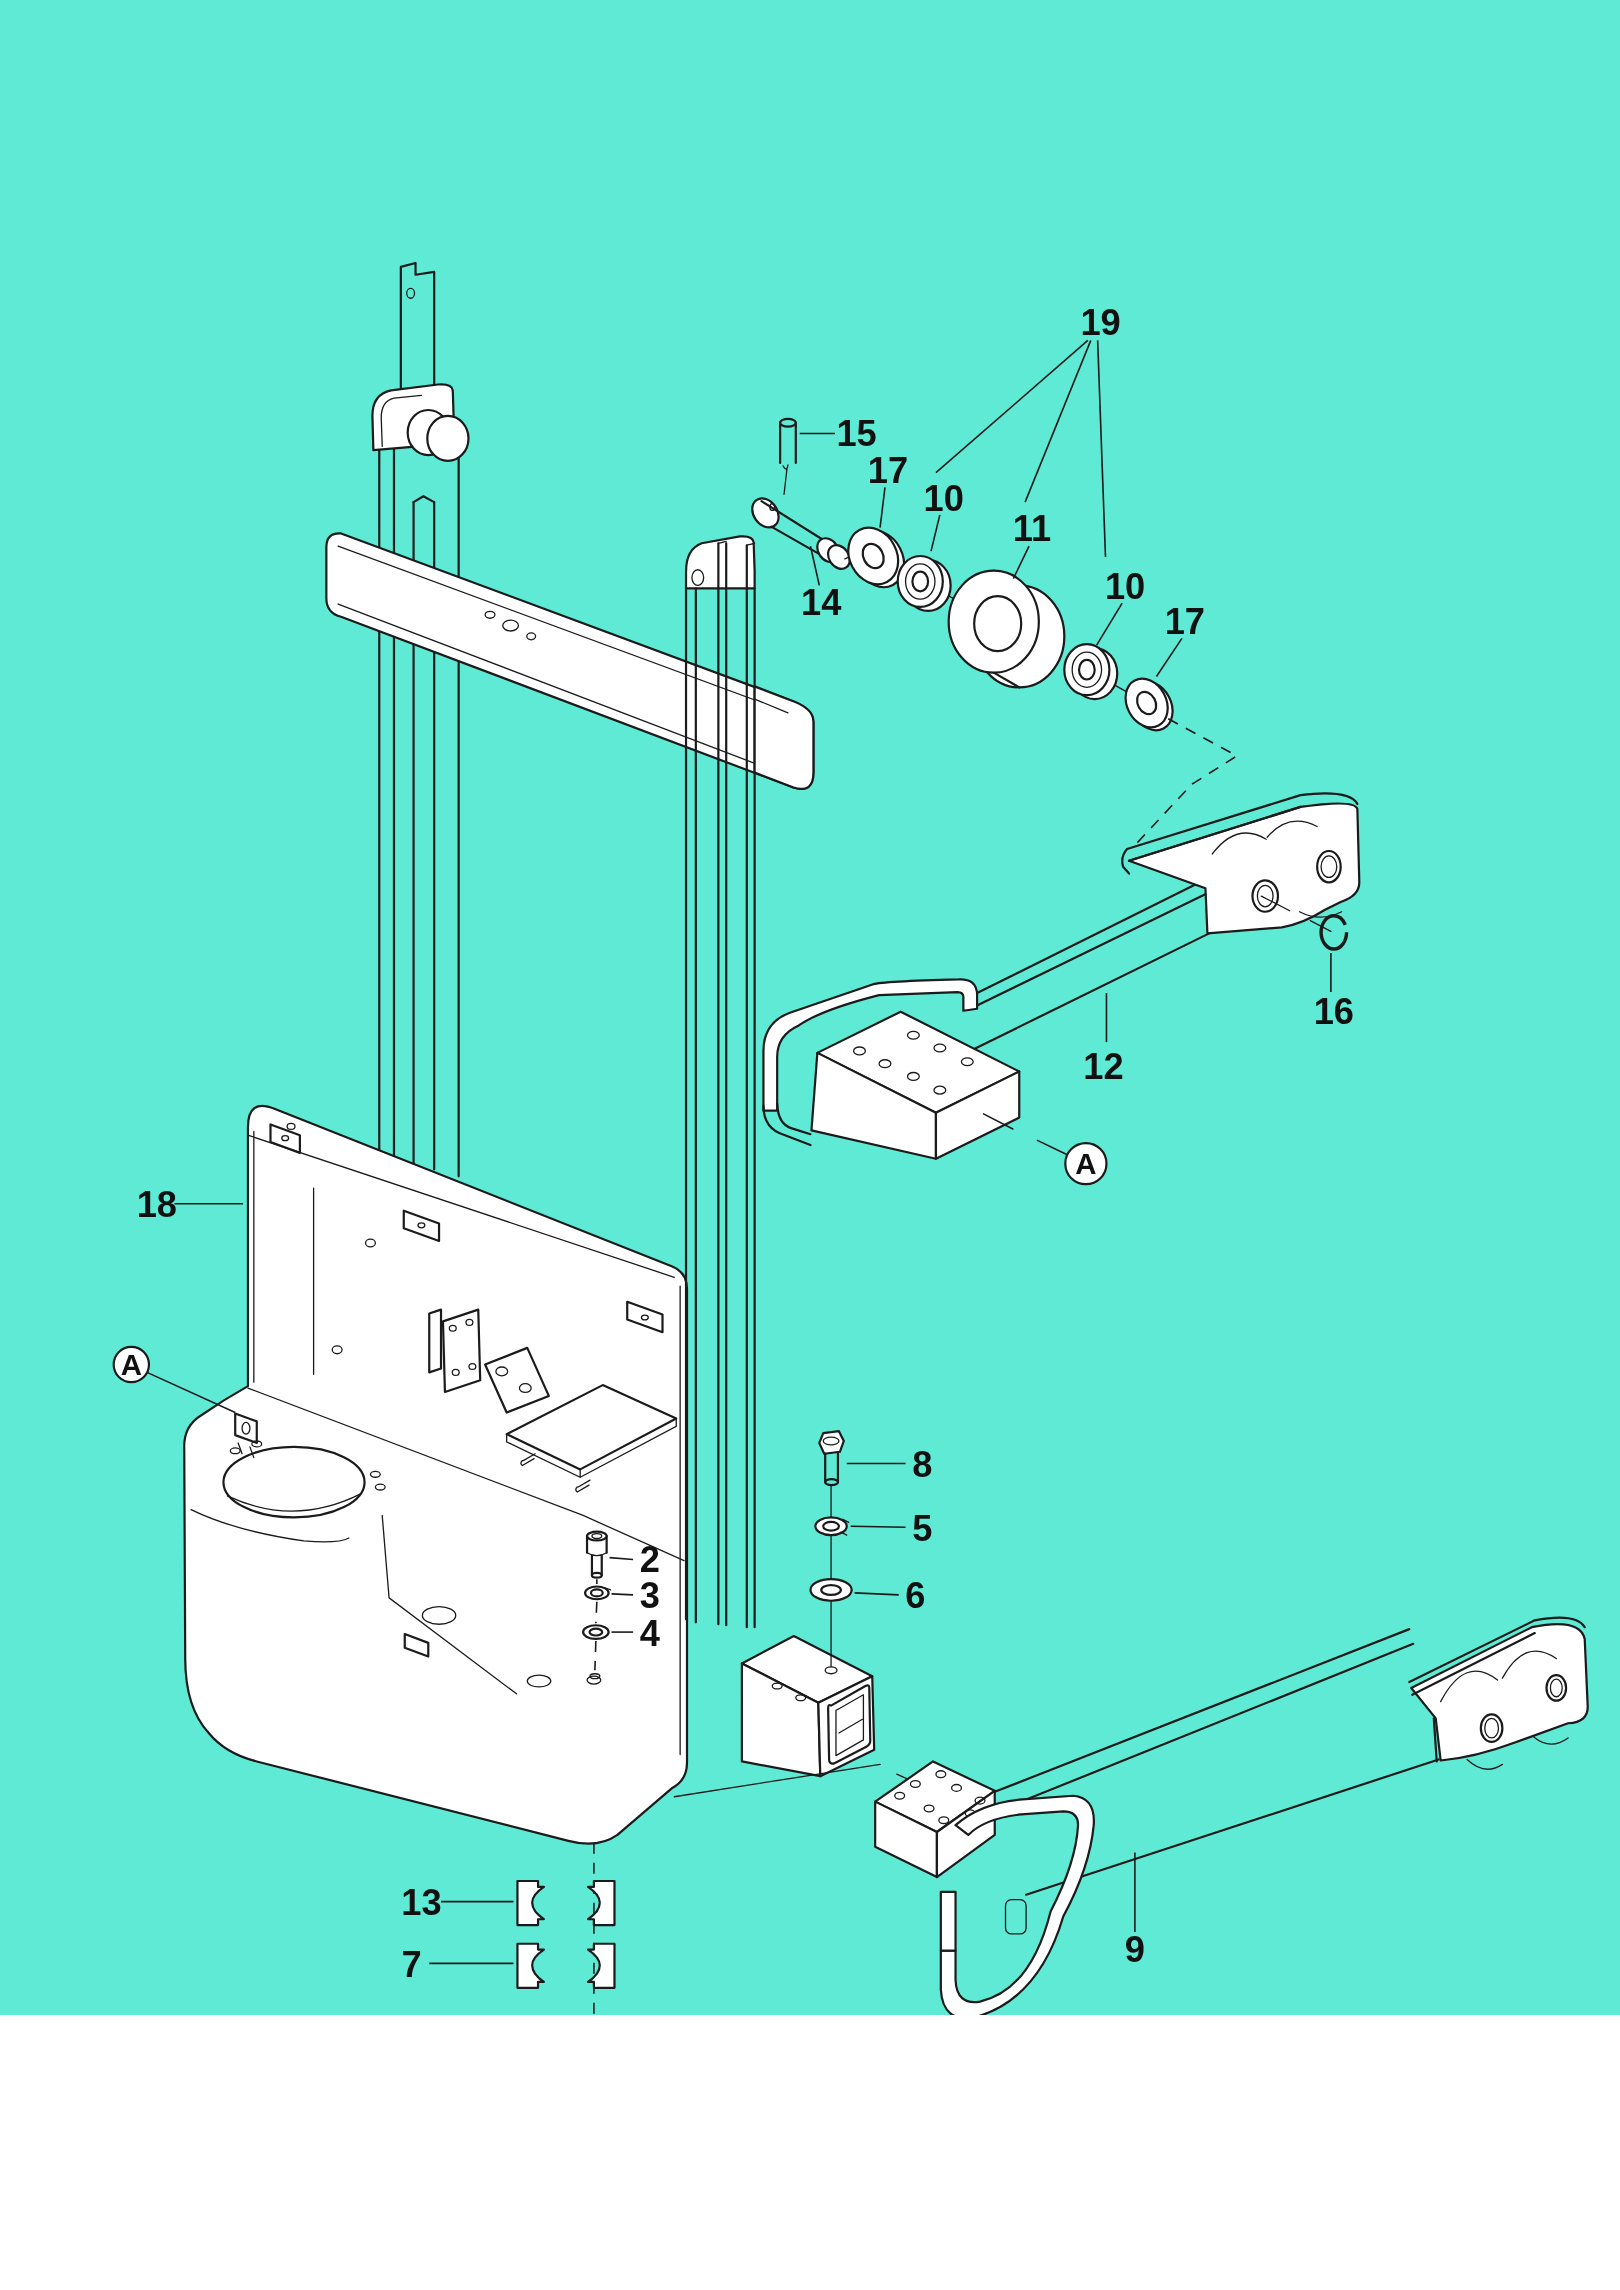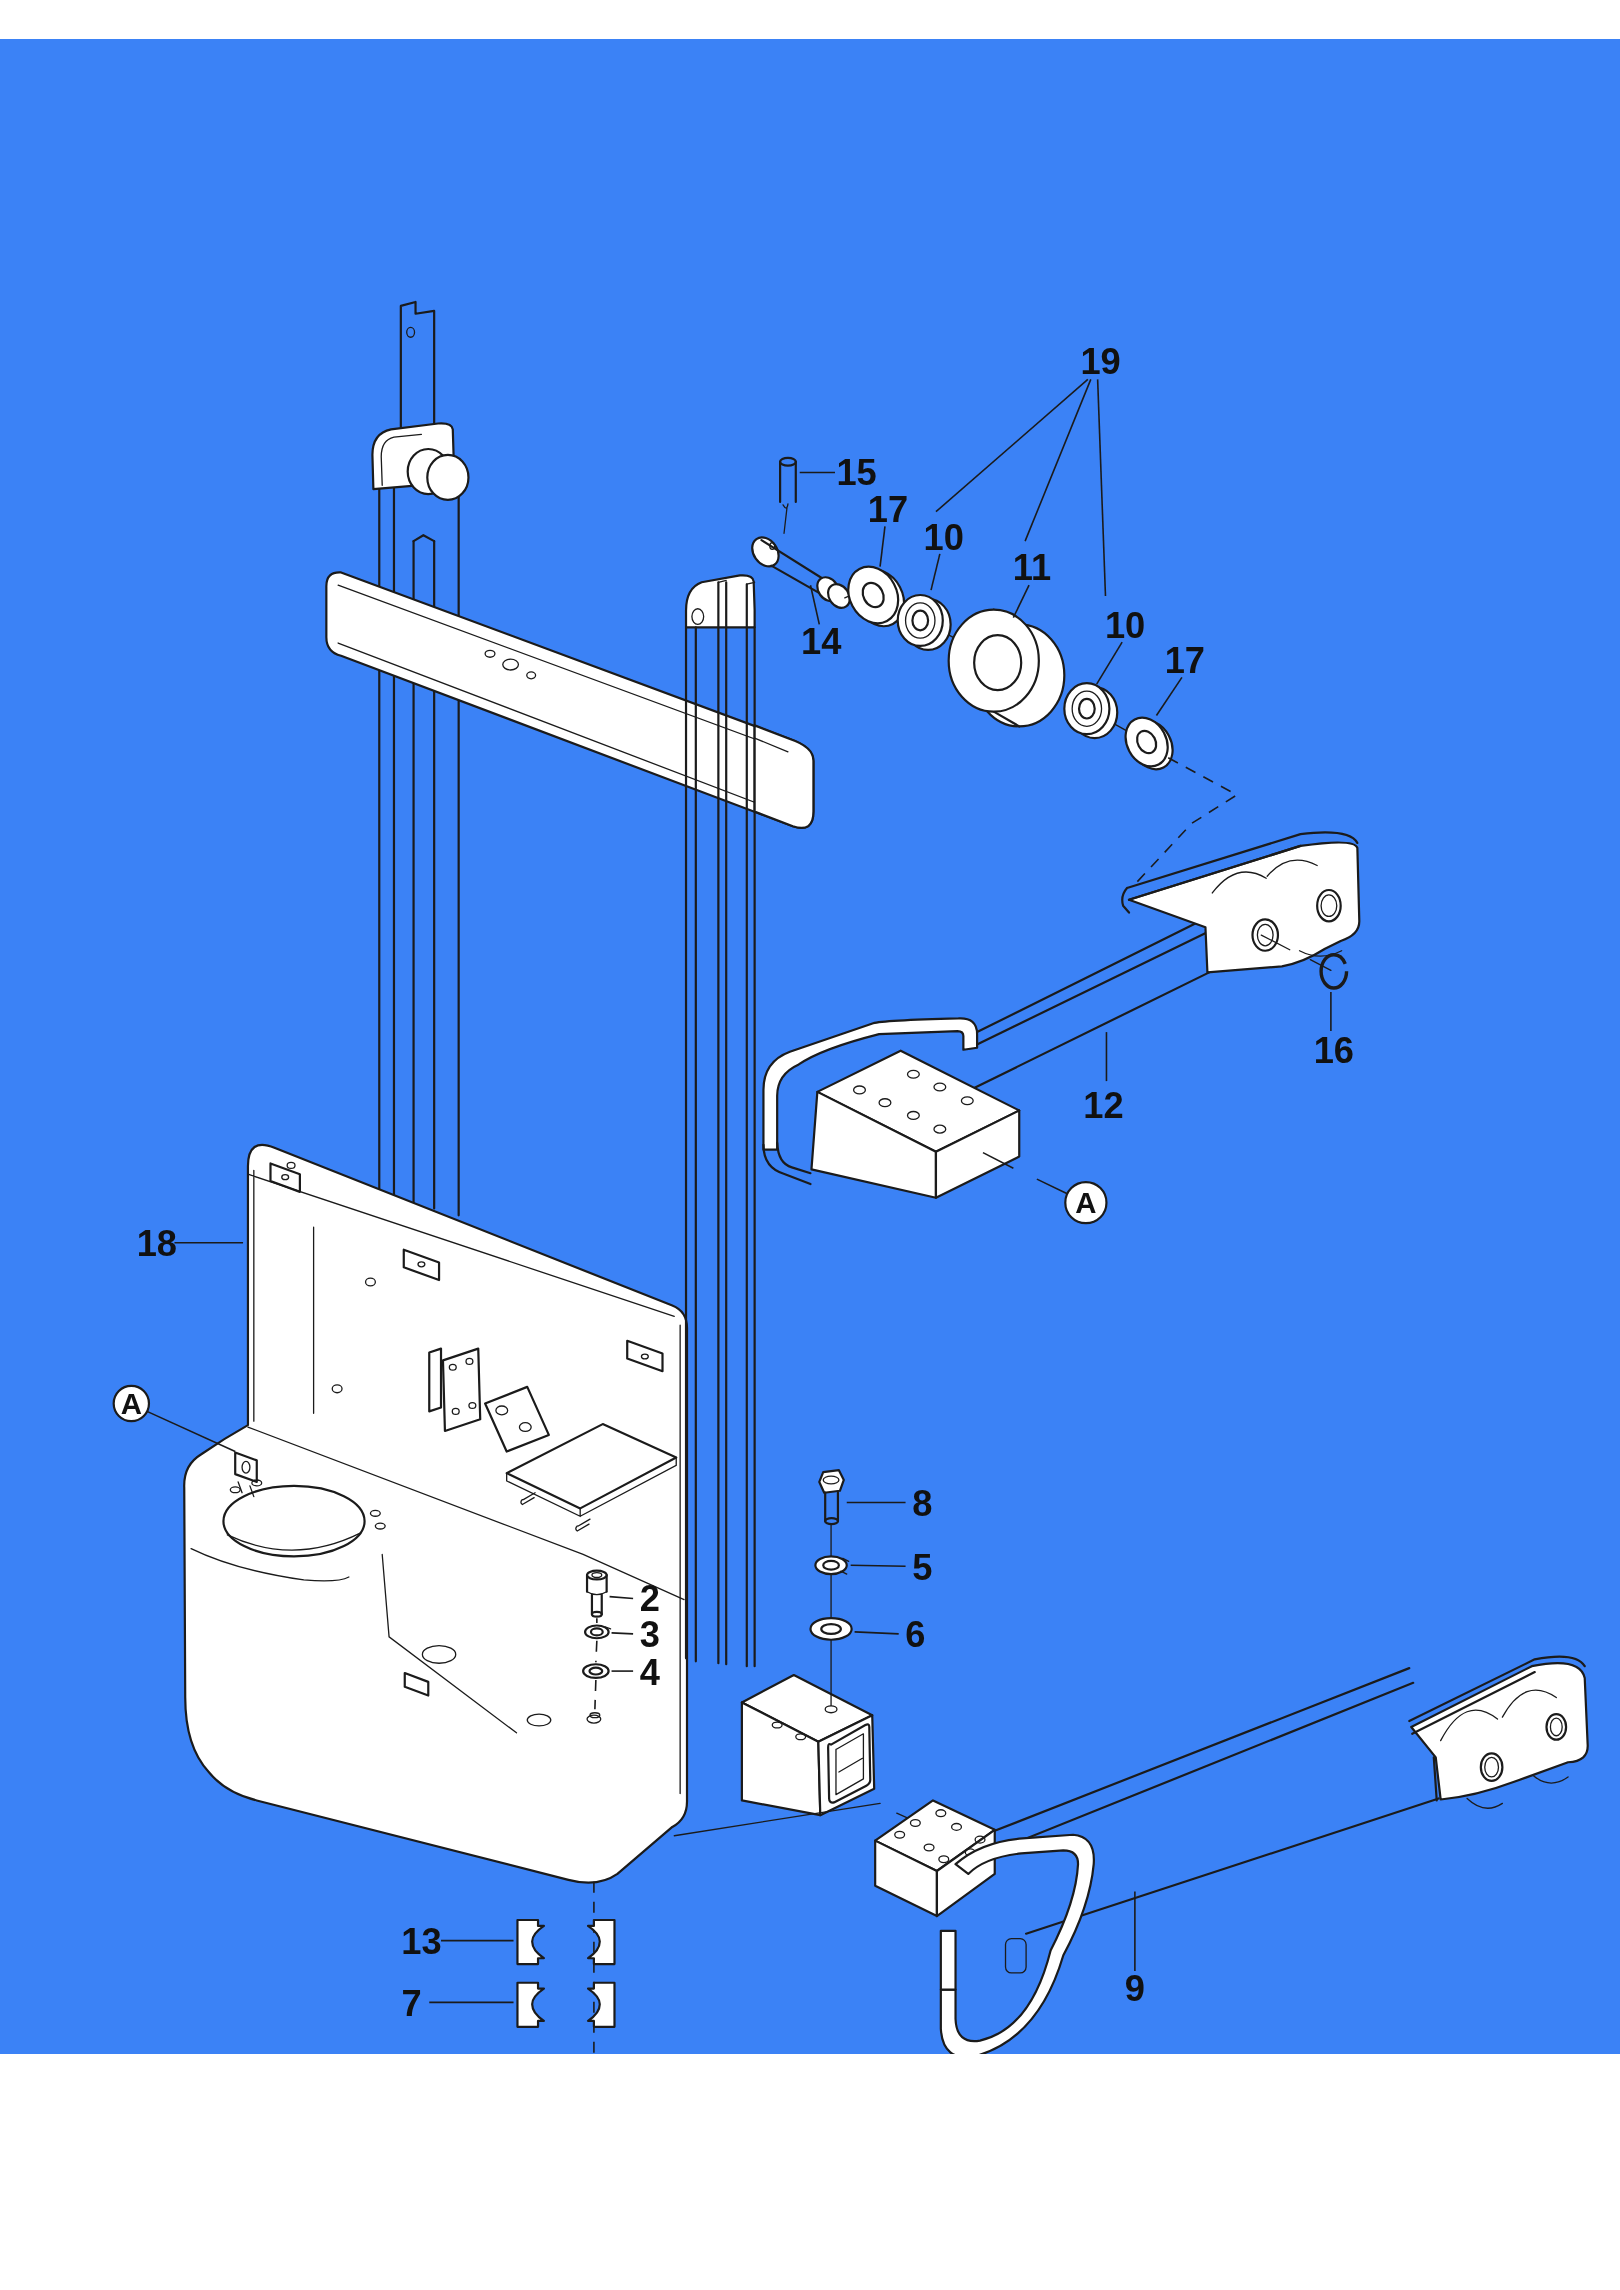"19" .stage { background: #3b82f6 -> #5eead4; margin-top: 39px -> none }
